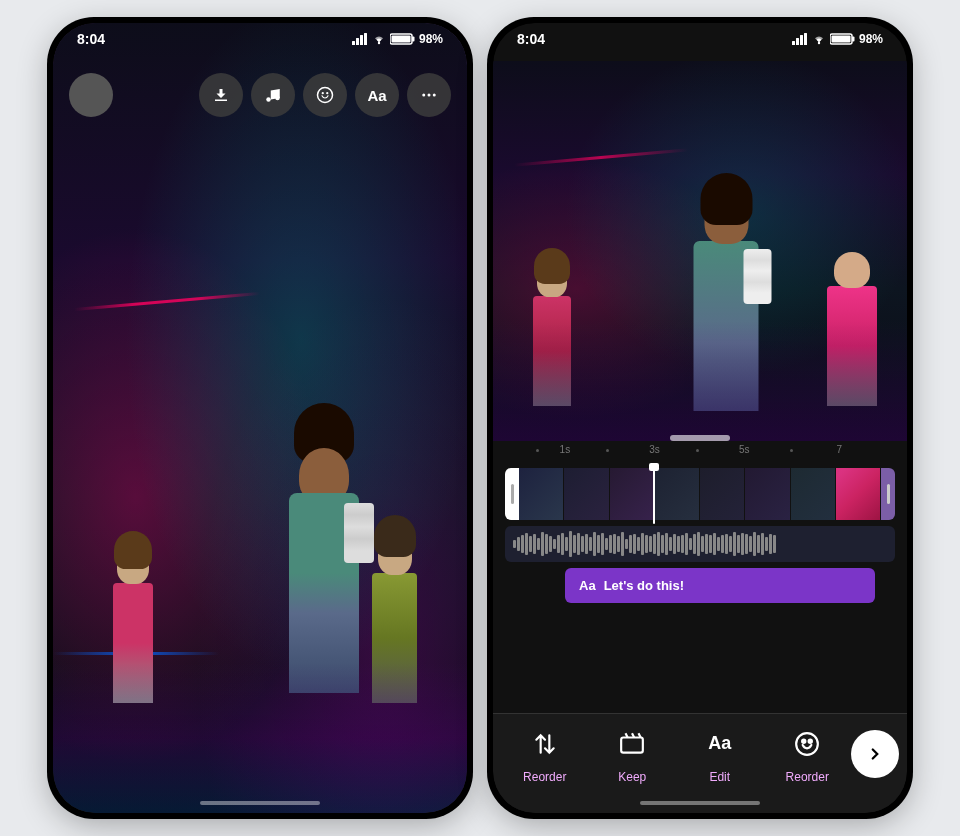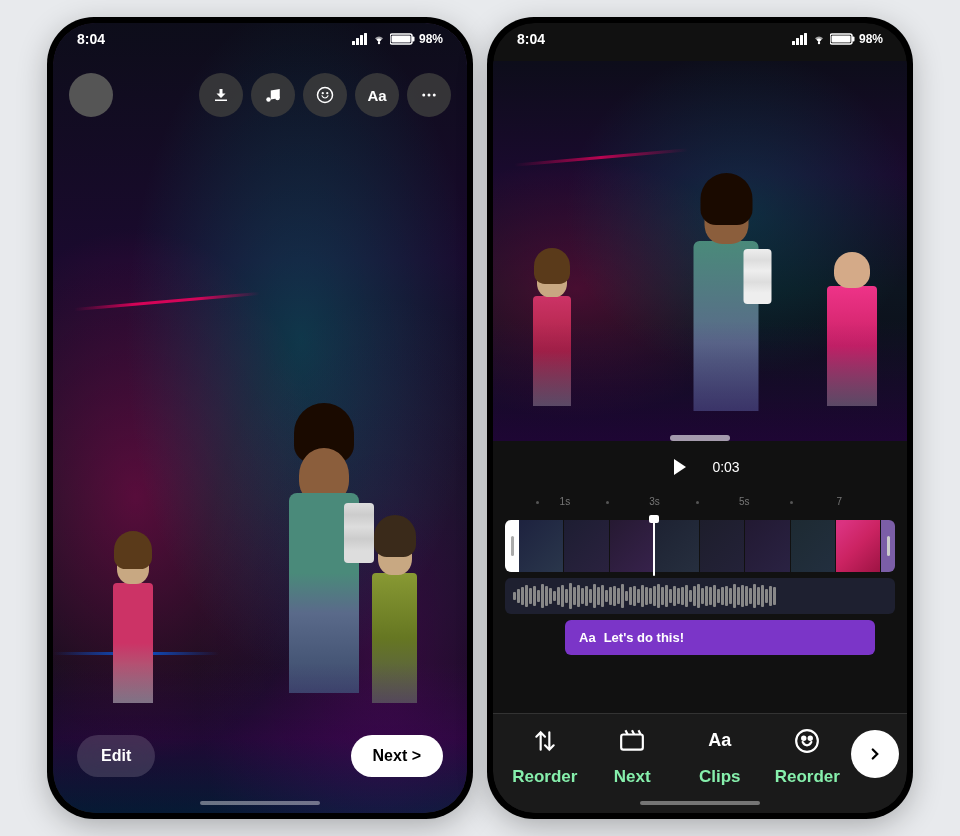"0:03" div.playback-row { html: <div> <button> <div></div> </button> <span>0:03</span> </div> -> none }
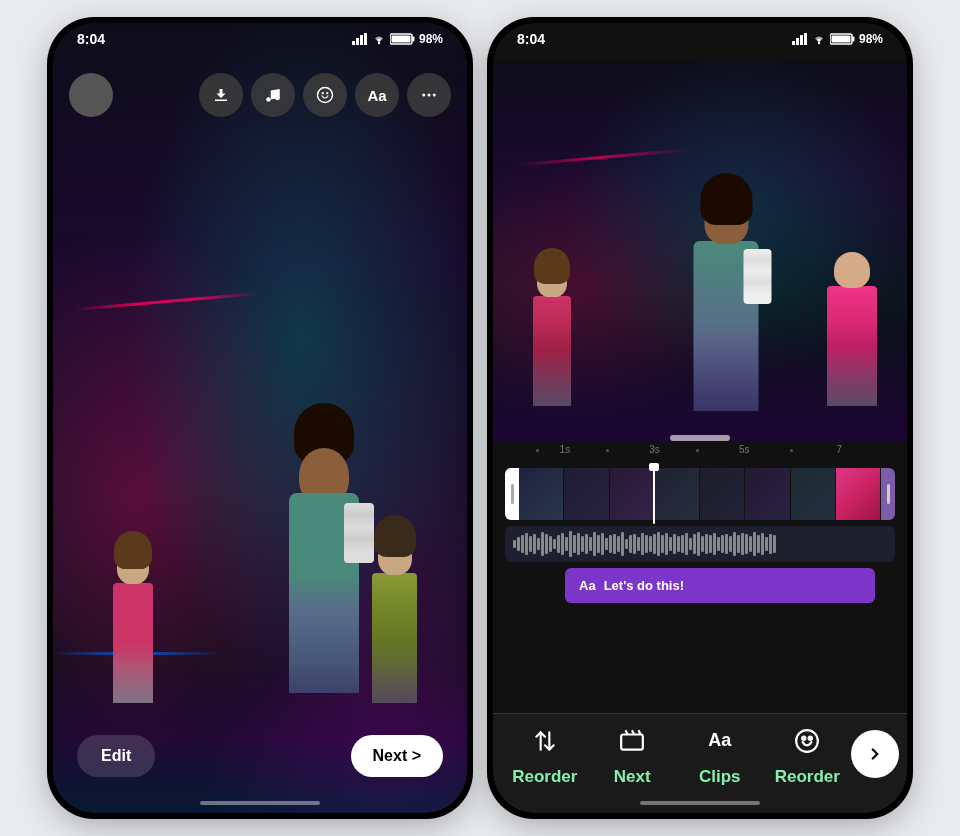"Edit" div.bottom-bar-p1 { html: <div> <button>Edit</button> <button> <span>Next &gt;</span> </button> </div> -> none }
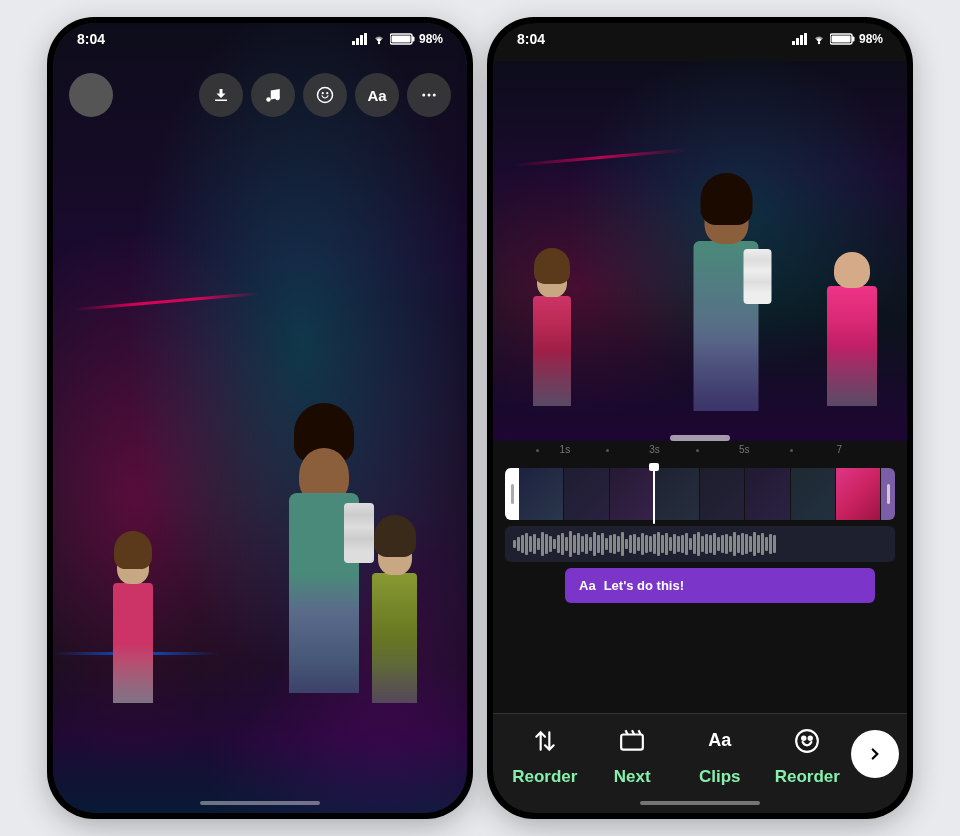"Reorder" .tool-label { color: #86efac -> #f0abfc; font-size: 17px -> 12px; font-weight: 700 -> 400 }
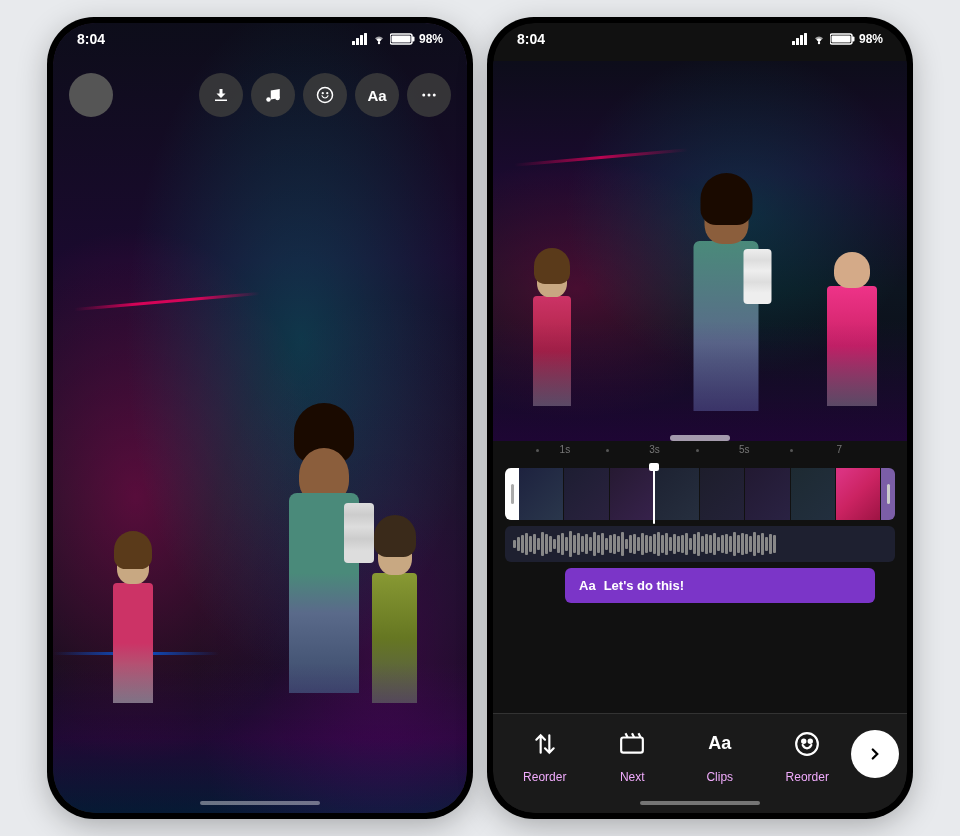"Next" span.tool-label { text: Next -> Keep }
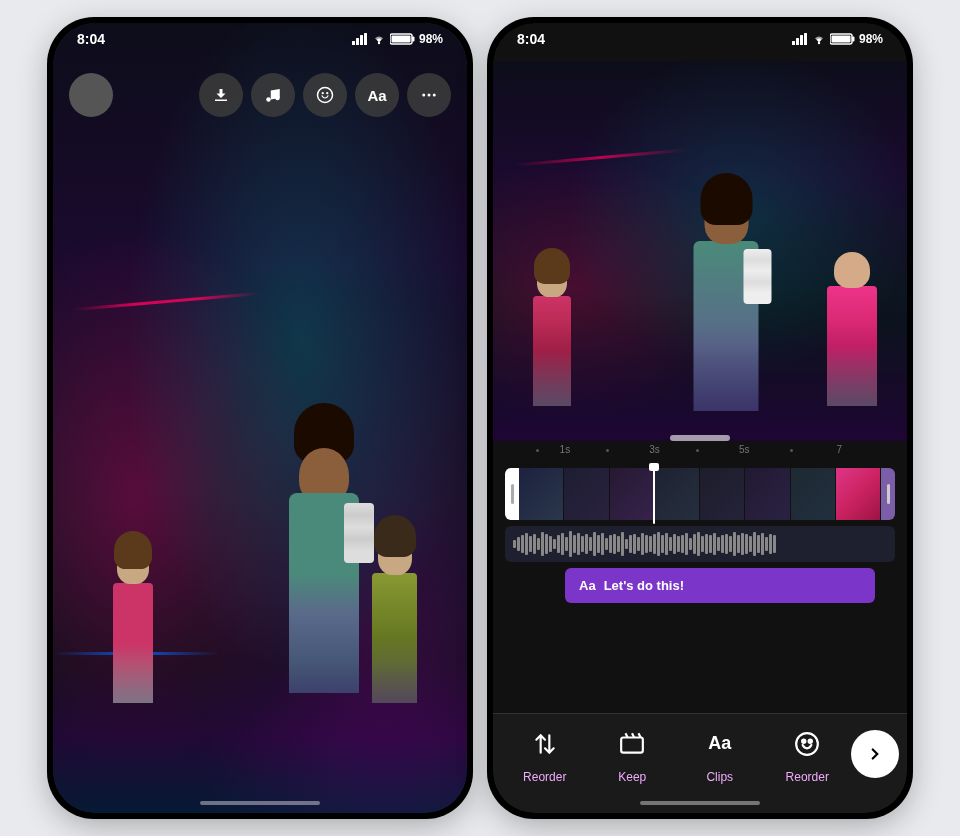"Clips" span.tool-label { text: Clips -> Edit }
